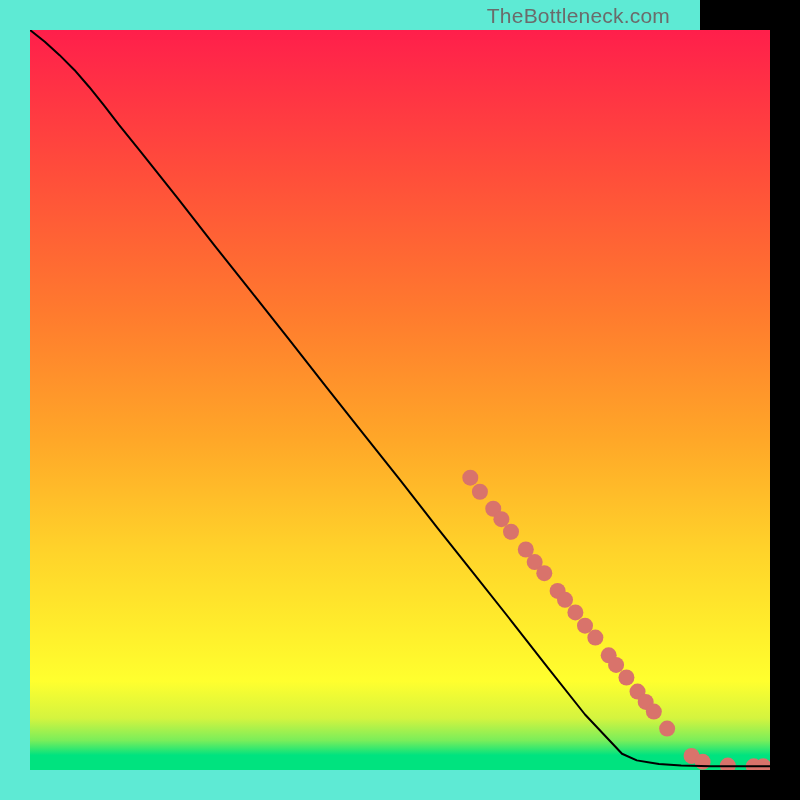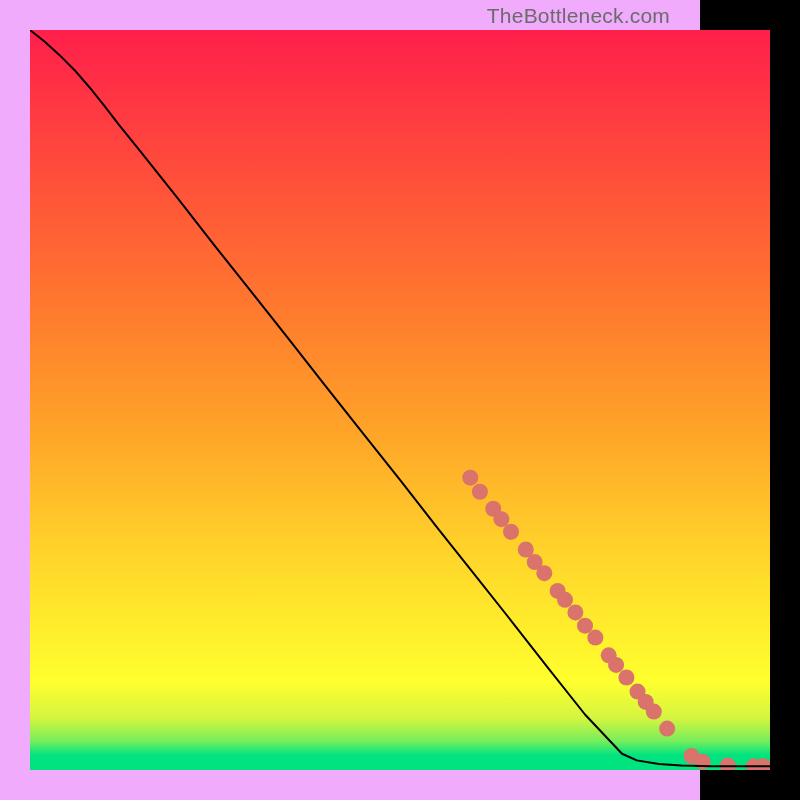"TheBottleneck.com" .frame { background: #f0abfc -> #5eead4 }
